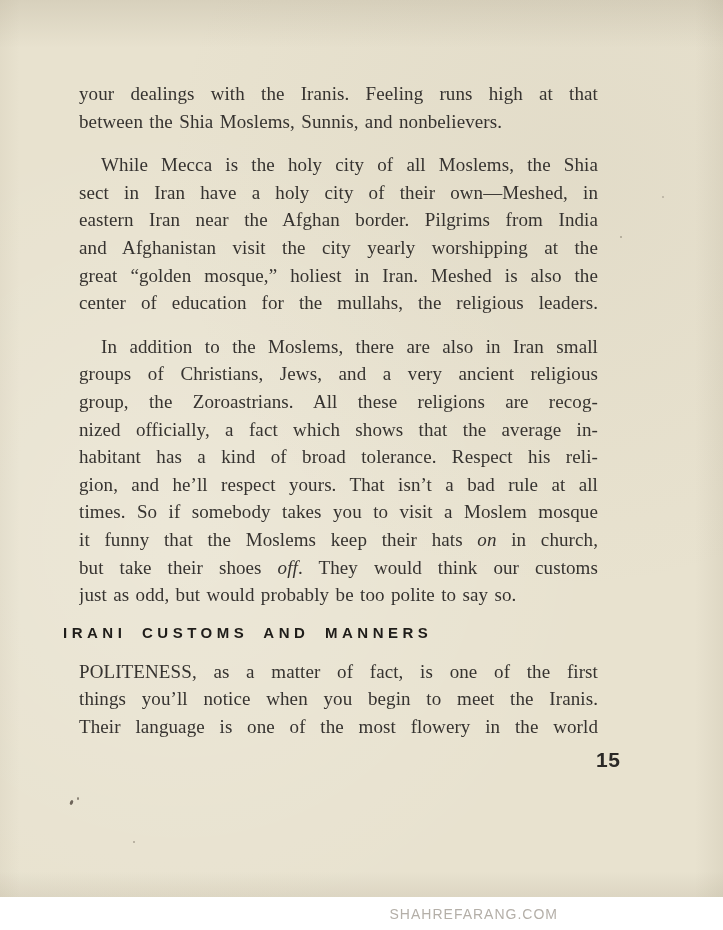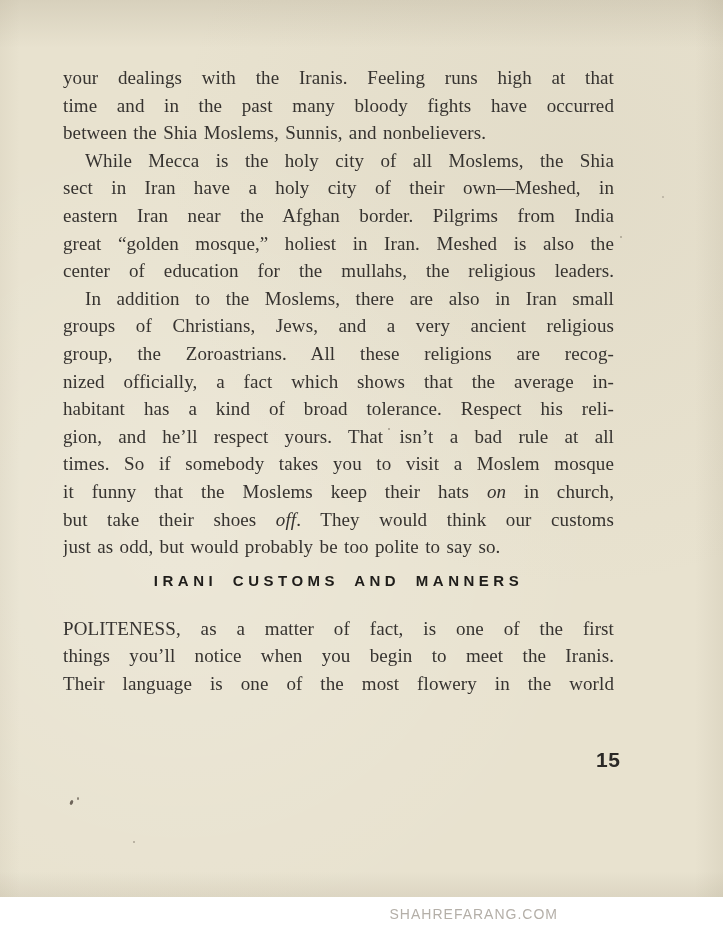"your dealings with the Iranis." .paragraph { margin: 0 -> 16px }
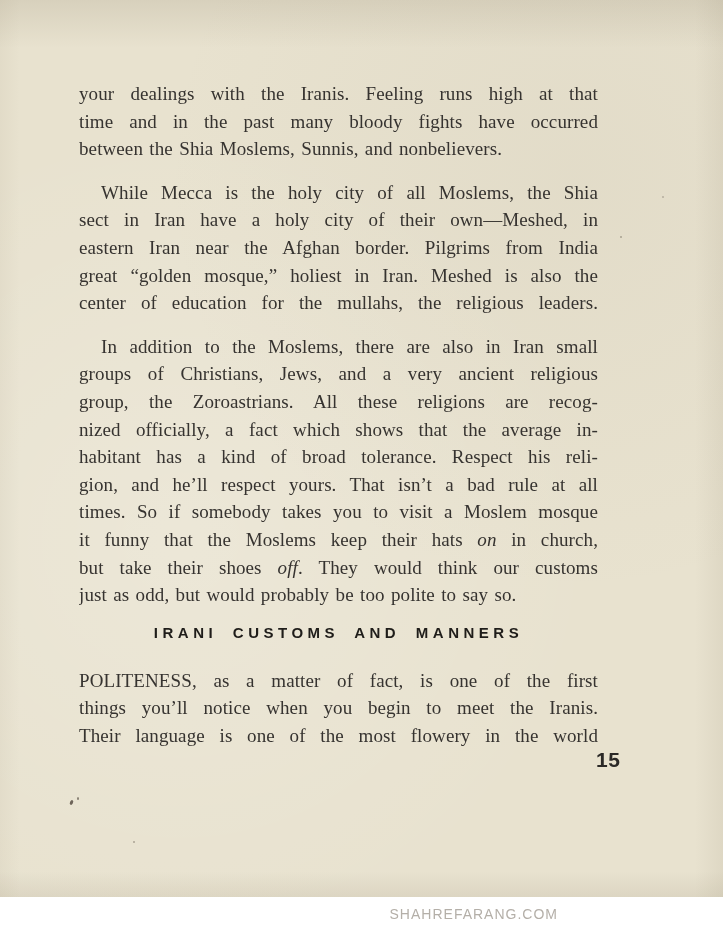"time and in the past" div.line { html: <div>time and in the past many bloody fights have occurred</div> -> none }
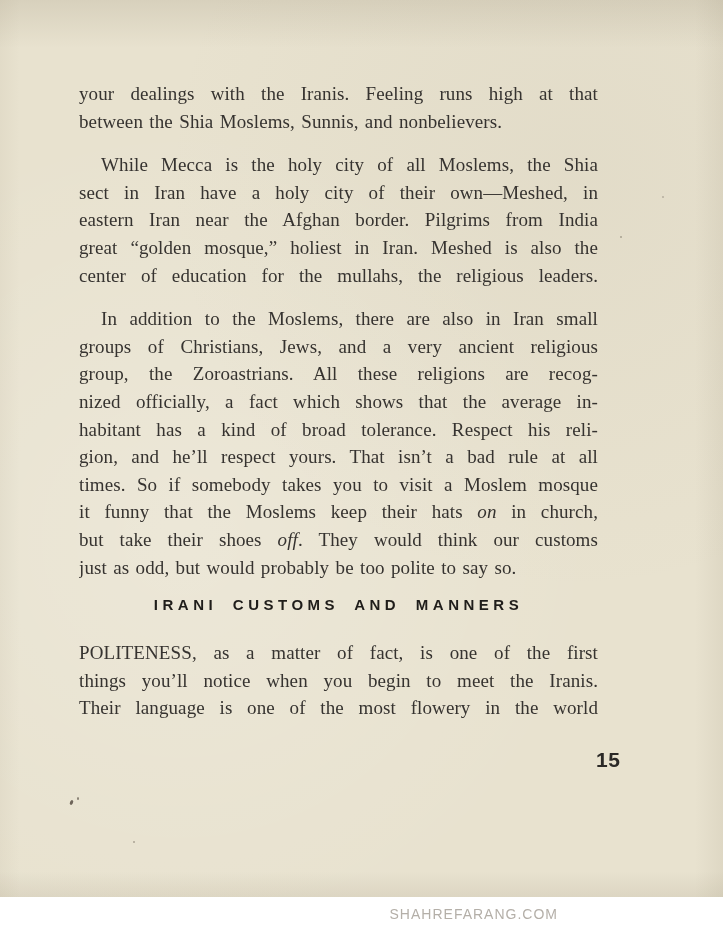"and Afghanistan visit the city" div.line { html: none -> <div>and Afghanistan visit the city yearly worshipping at the</div> }
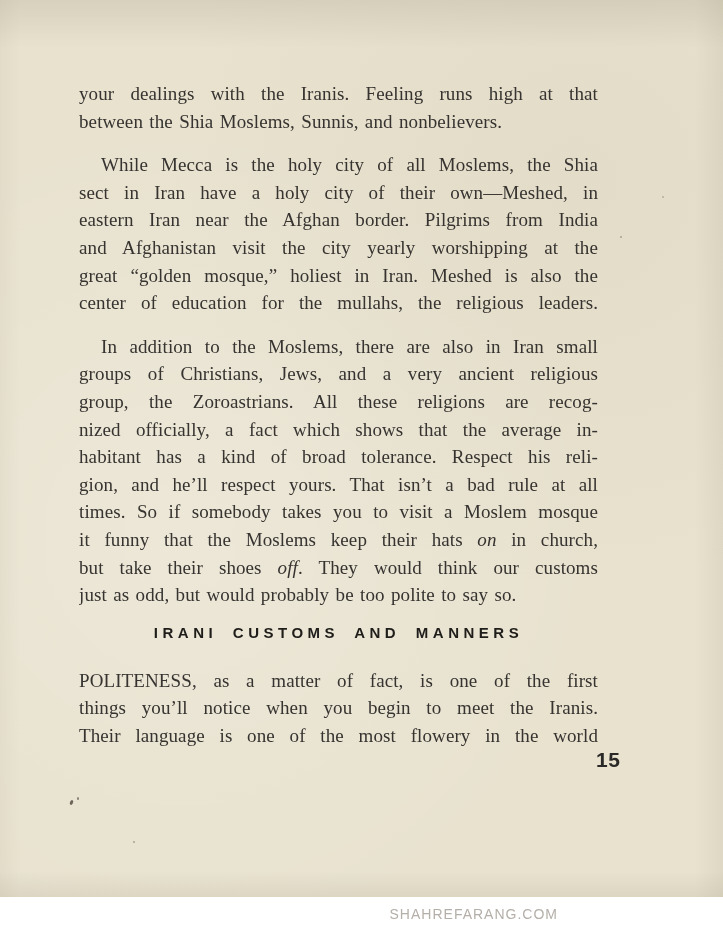"IRANI CUSTOMS AND MANNERS" .section-heading { margin: 12px 0 26px 0 -> 12px 0 17px 0; text-align: center -> left }
